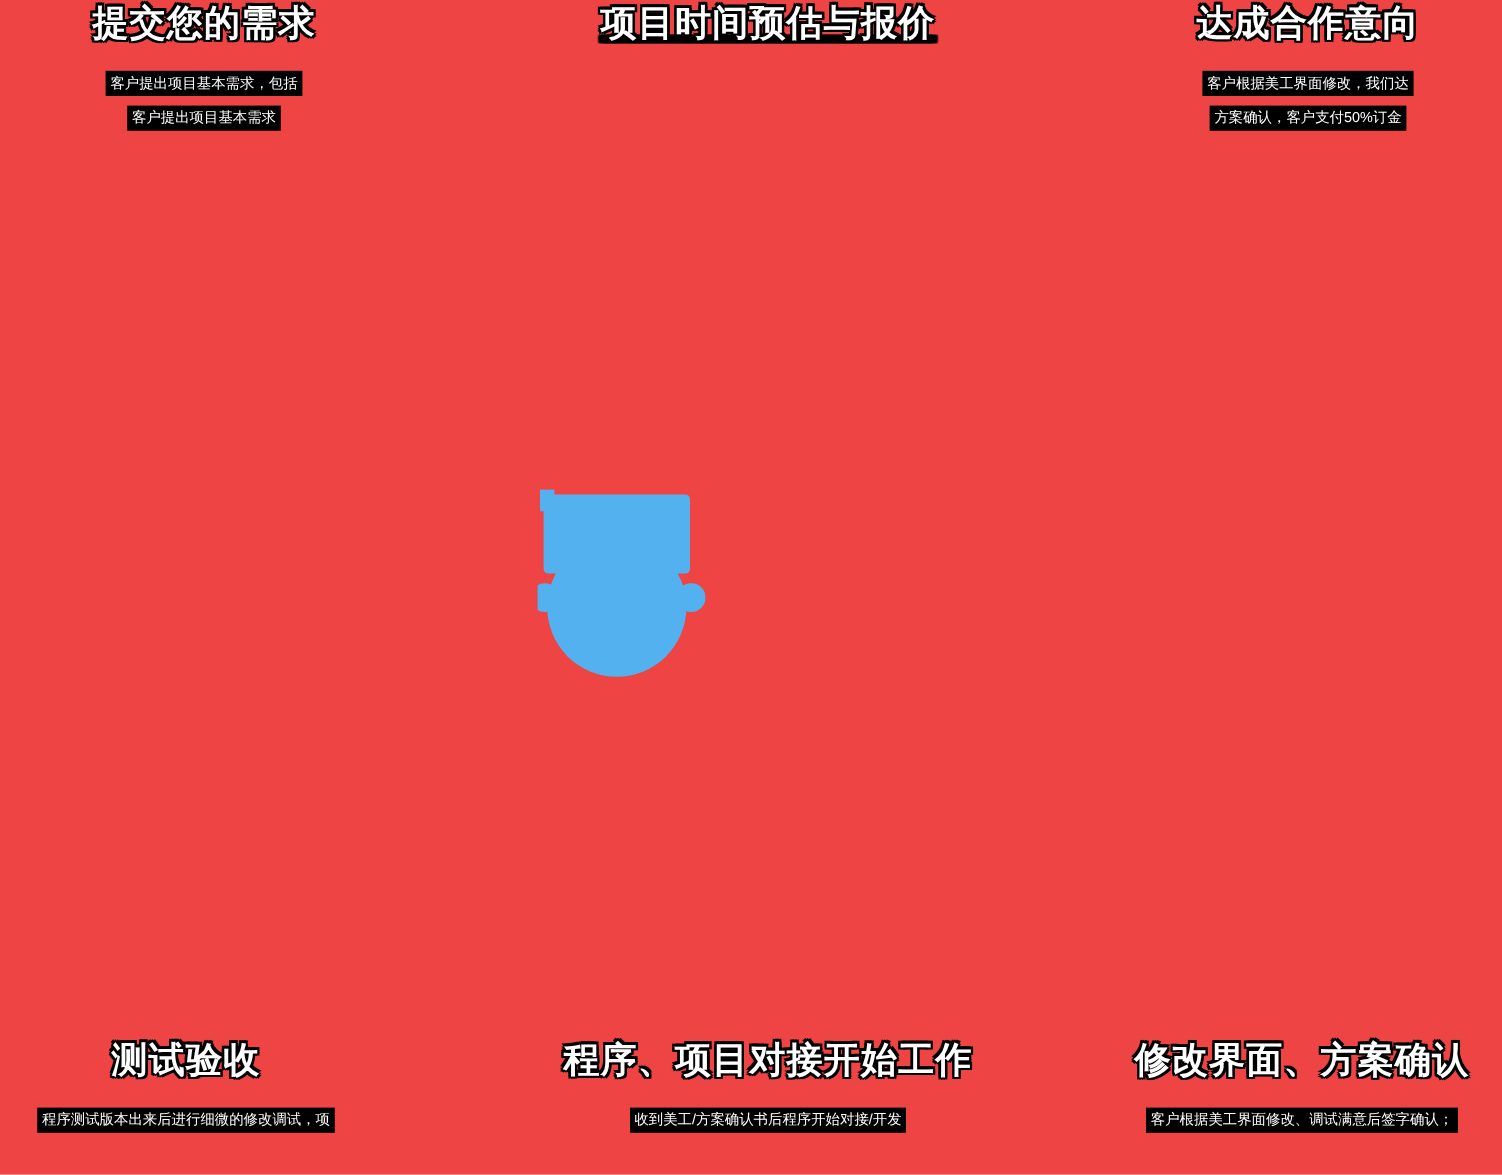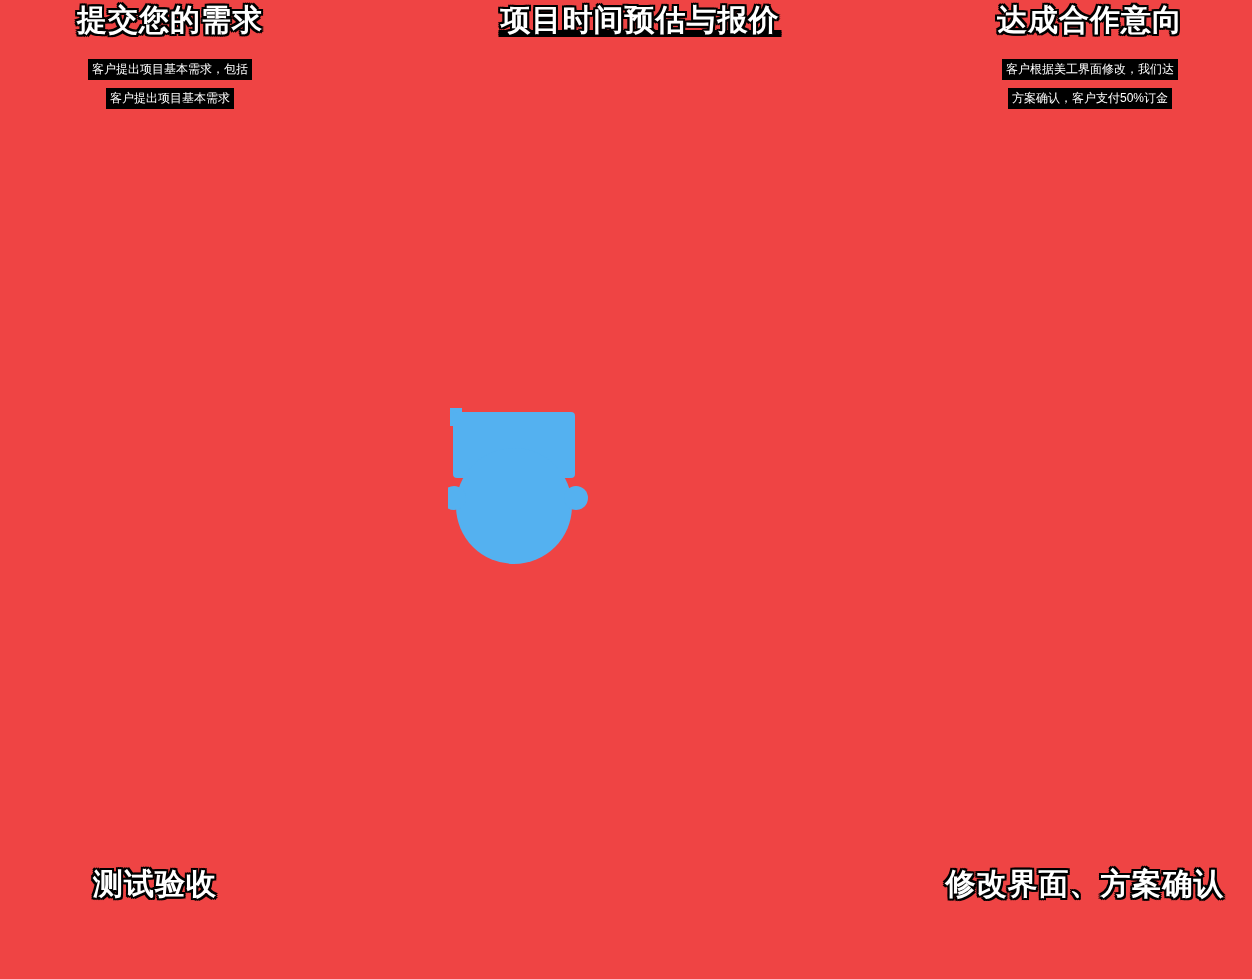"程序、项目对接开始工作" div.step { html: none -> <div> <h2>程序、项目对接开始工作</h2> <div> <span>收到美工/方案确认书后程序开始对接/开发</span> </div> </div> }
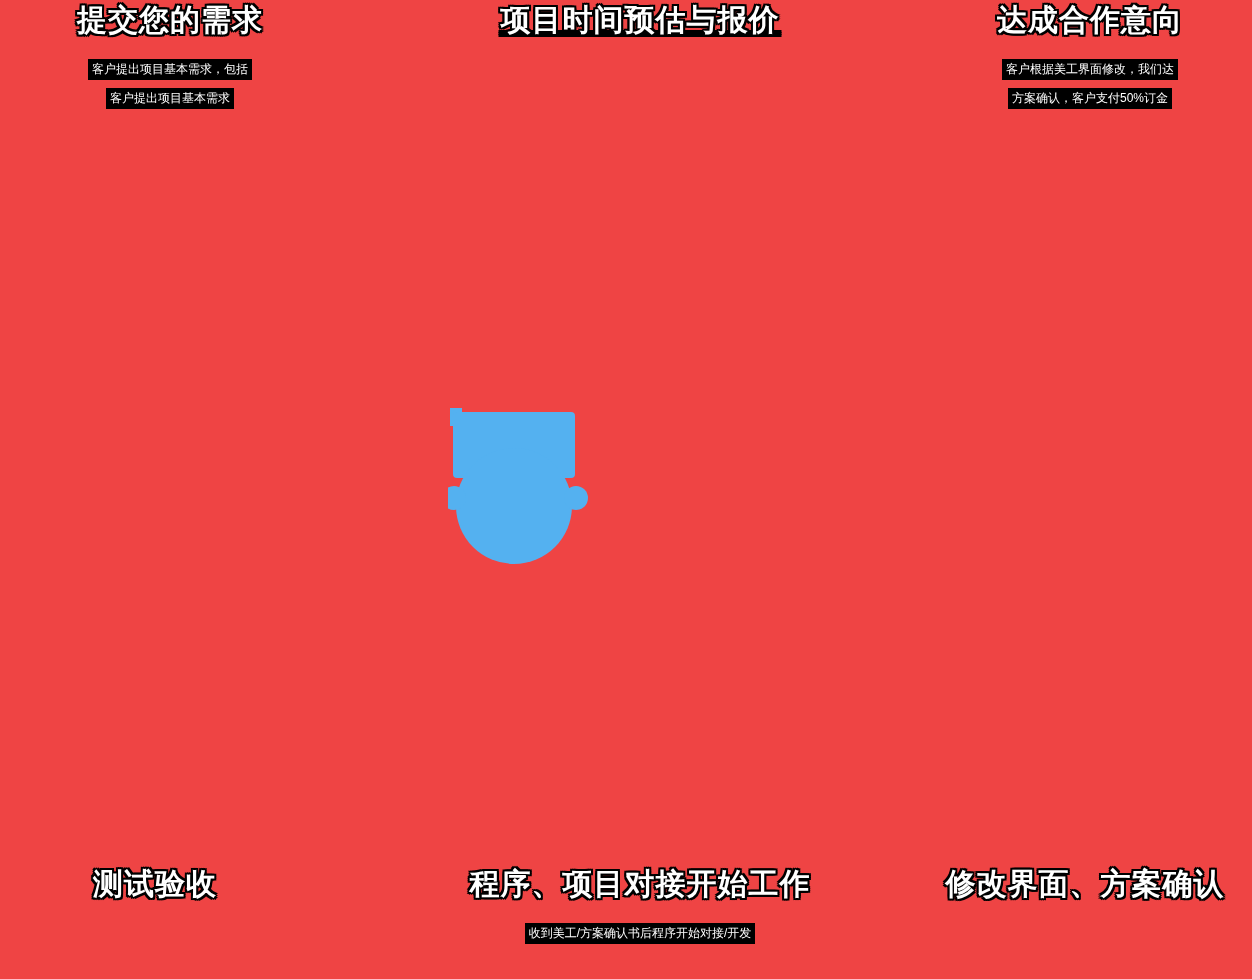"程序测试版本出来后进行细微的修改调试，项" span.desc-line { html: none -> <span>程序测试版本出来后进行细微的修改调试，项</span> }
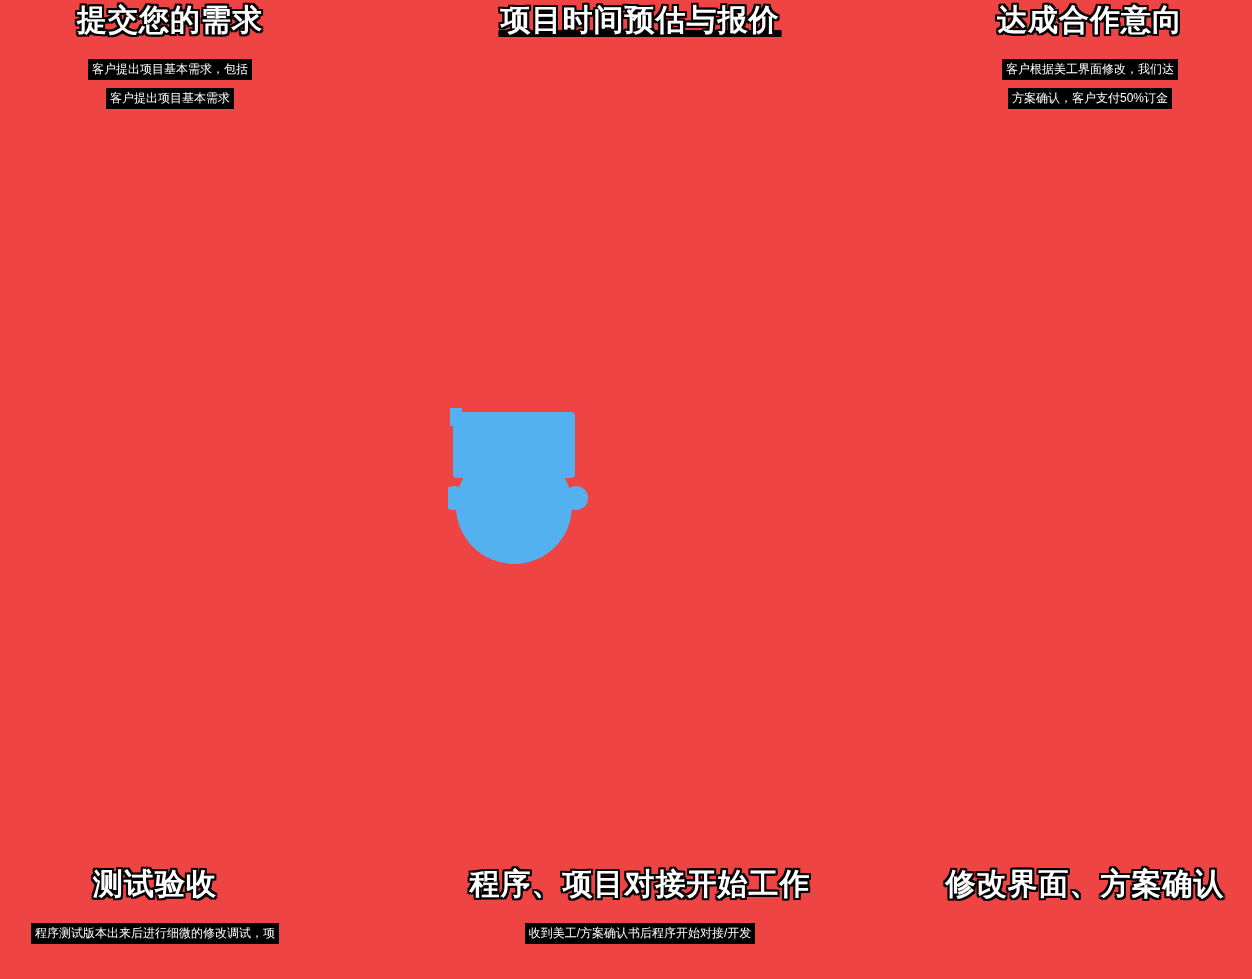"客户根据美工界面修改、调试满意后签字确认；" span.desc-line { html: none -> <span>客户根据美工界面修改、调试满意后签字确认；</span> }
